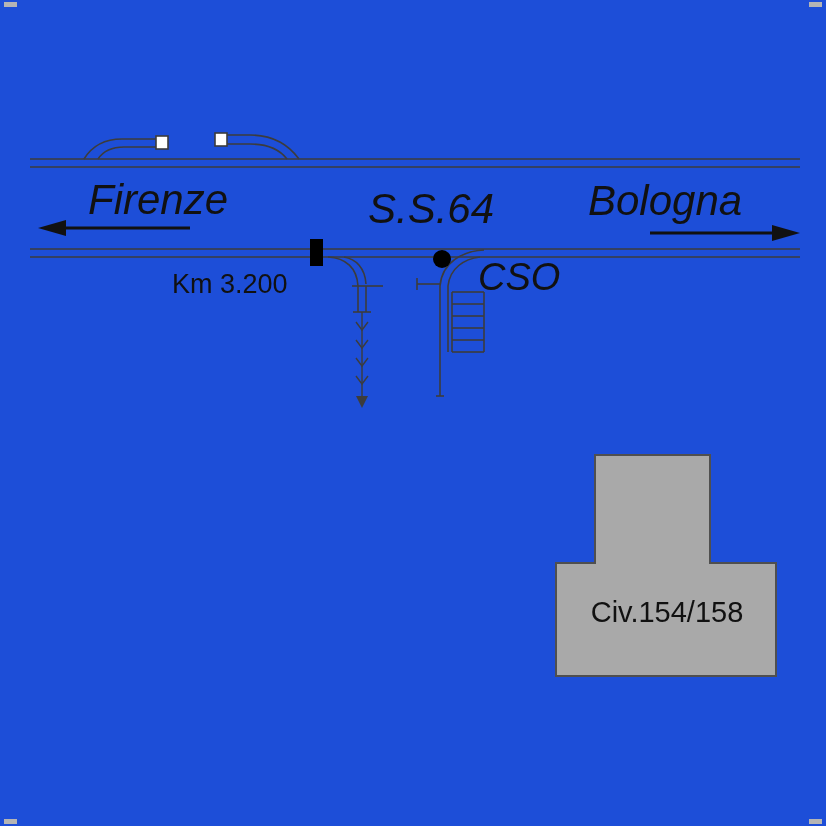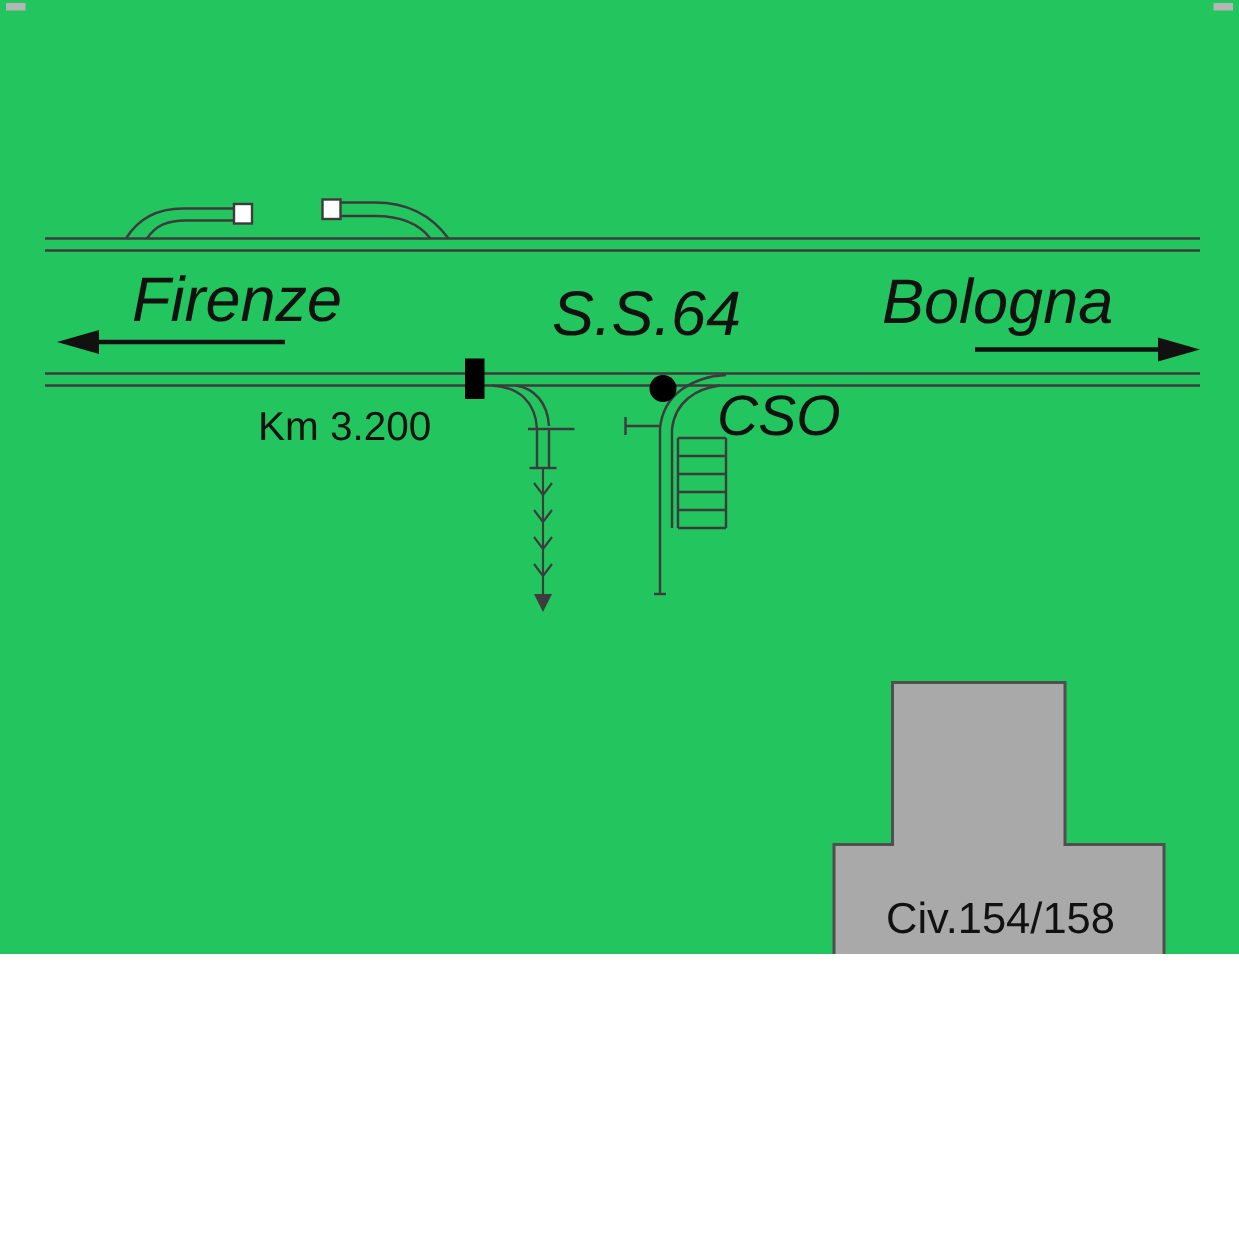"Firenze" .stage { background: #22c55e -> #1d4ed8; height: 636px -> 826px }
